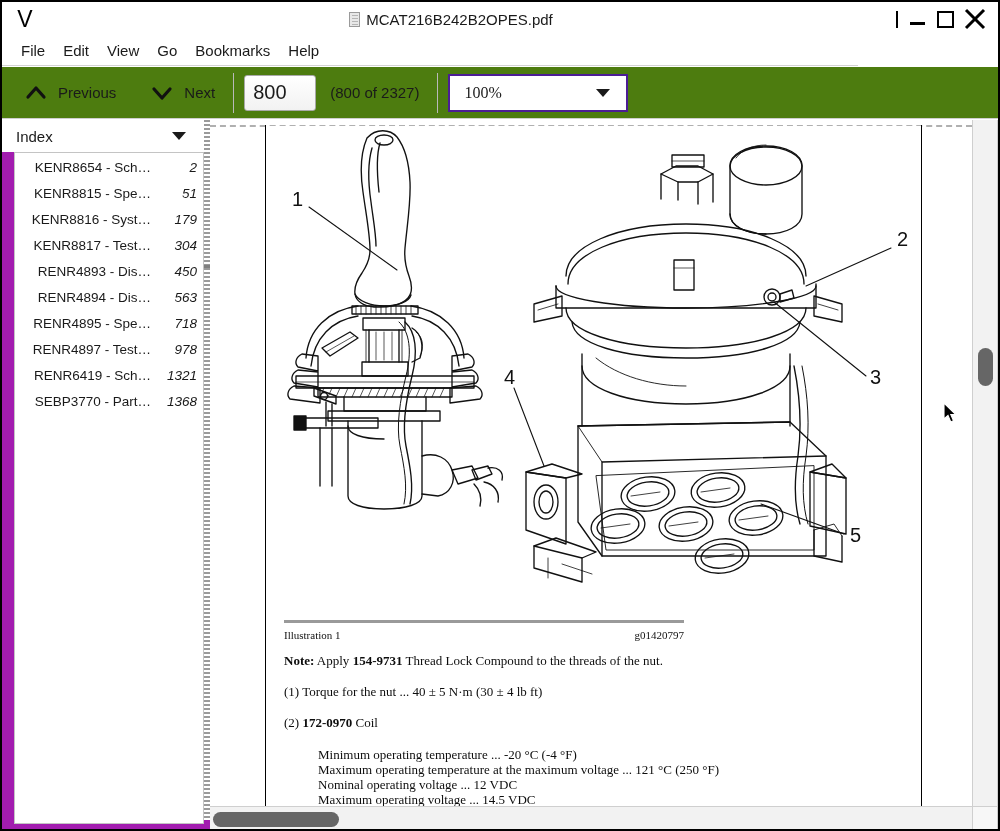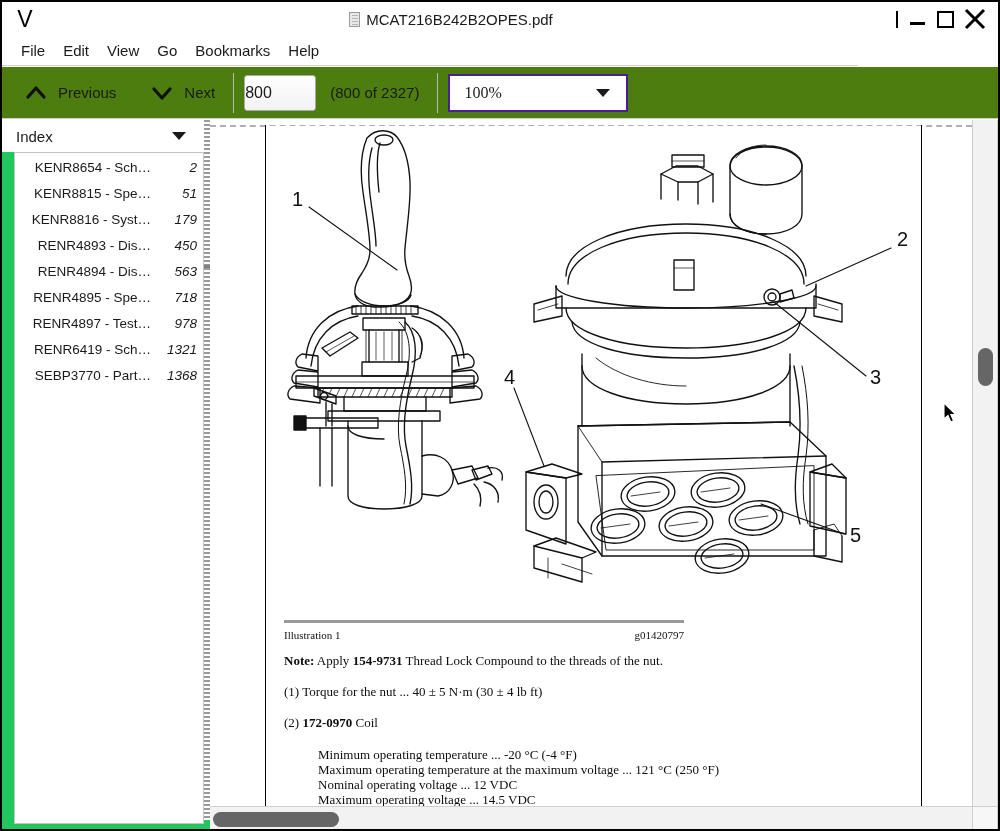"800" .page-input { font-size: 16px -> 20px; padding: 0 0 -> 0 8px }
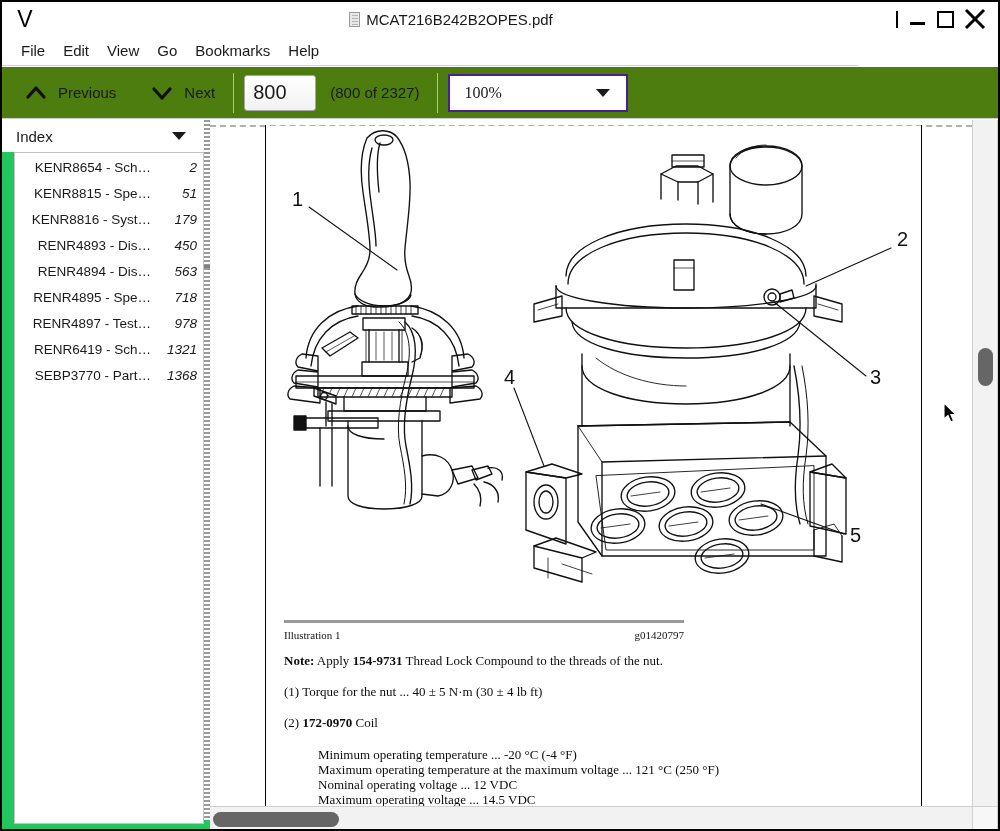"Index" .sidebar { background: #22c55e -> #a21caf }
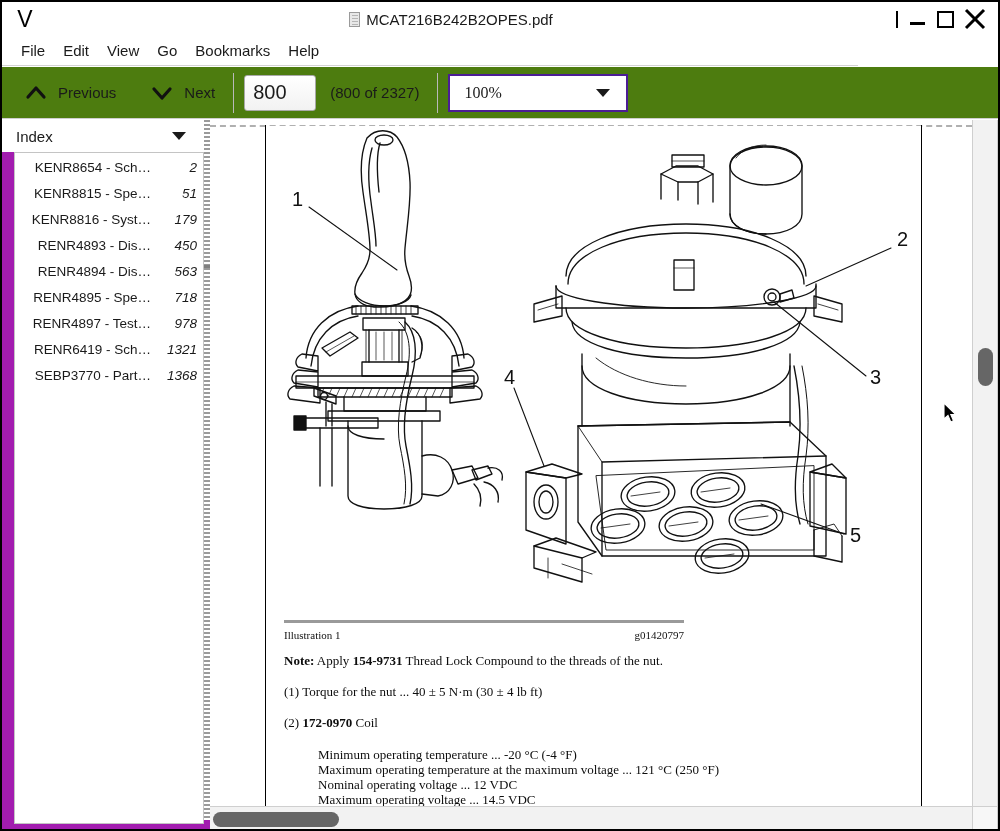"KENR8817 - Test…" div.index-row { html: none -> <div> <span>KENR8817 - Test…</span> <span>304</span> </div> }
